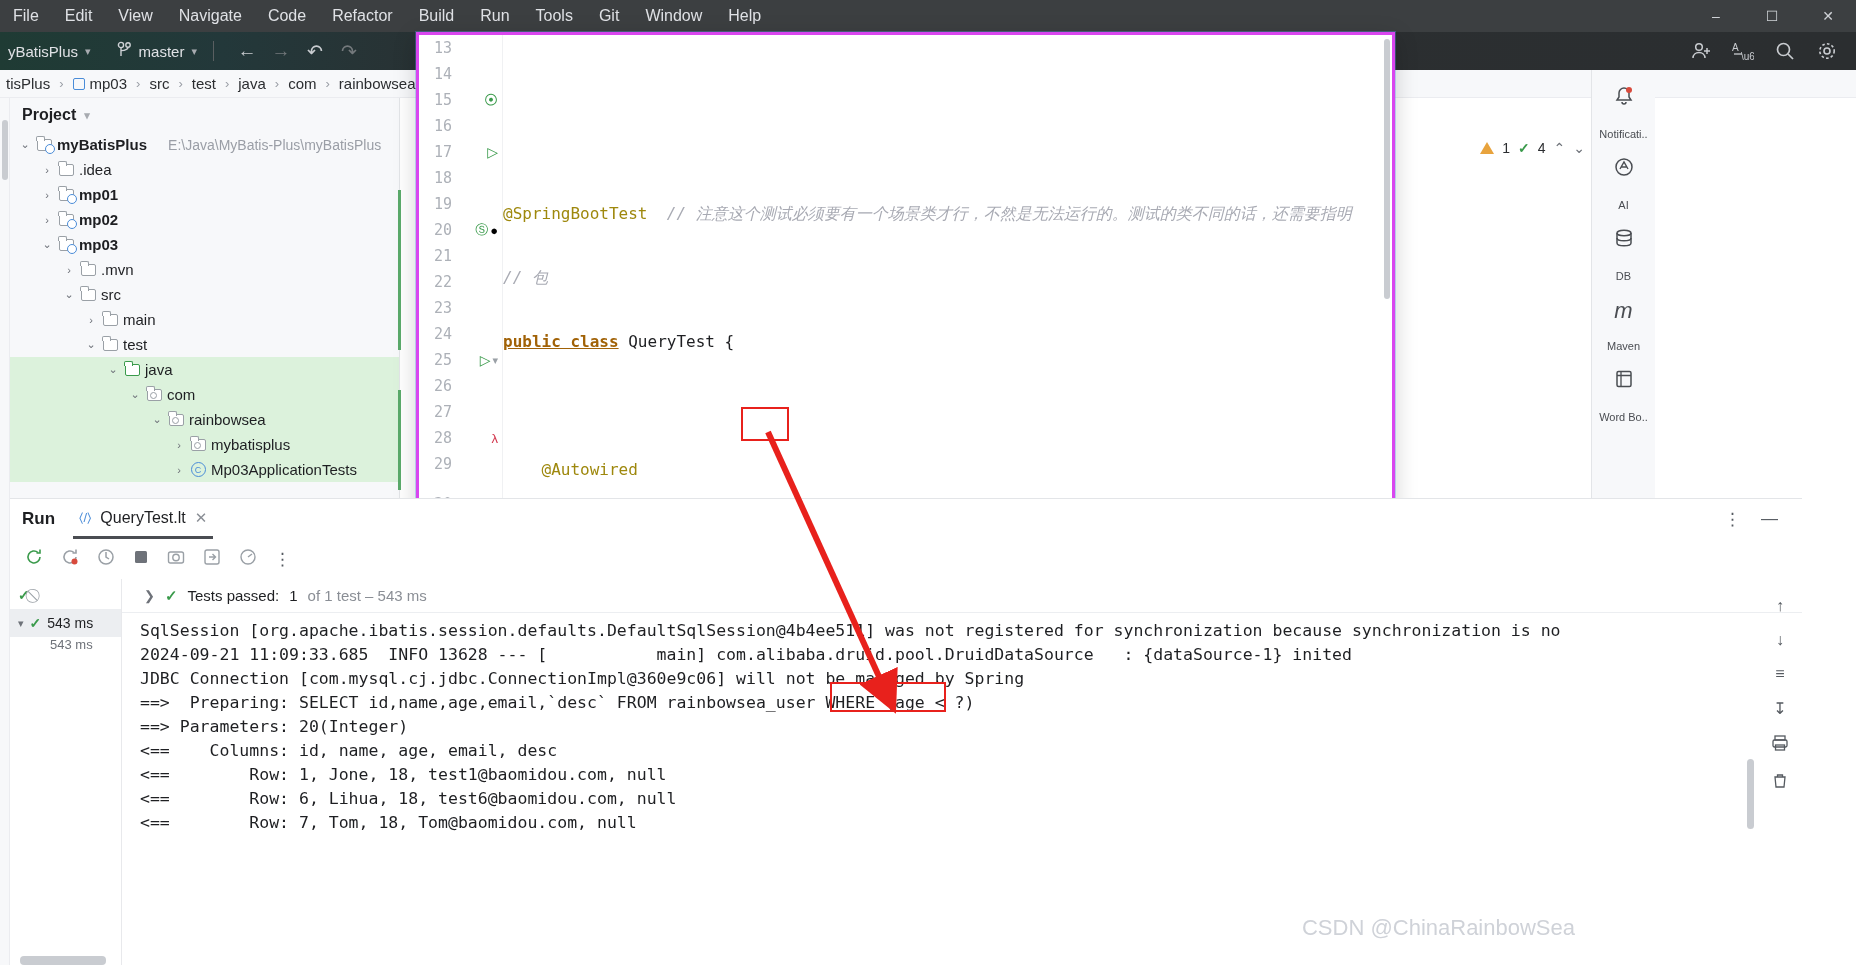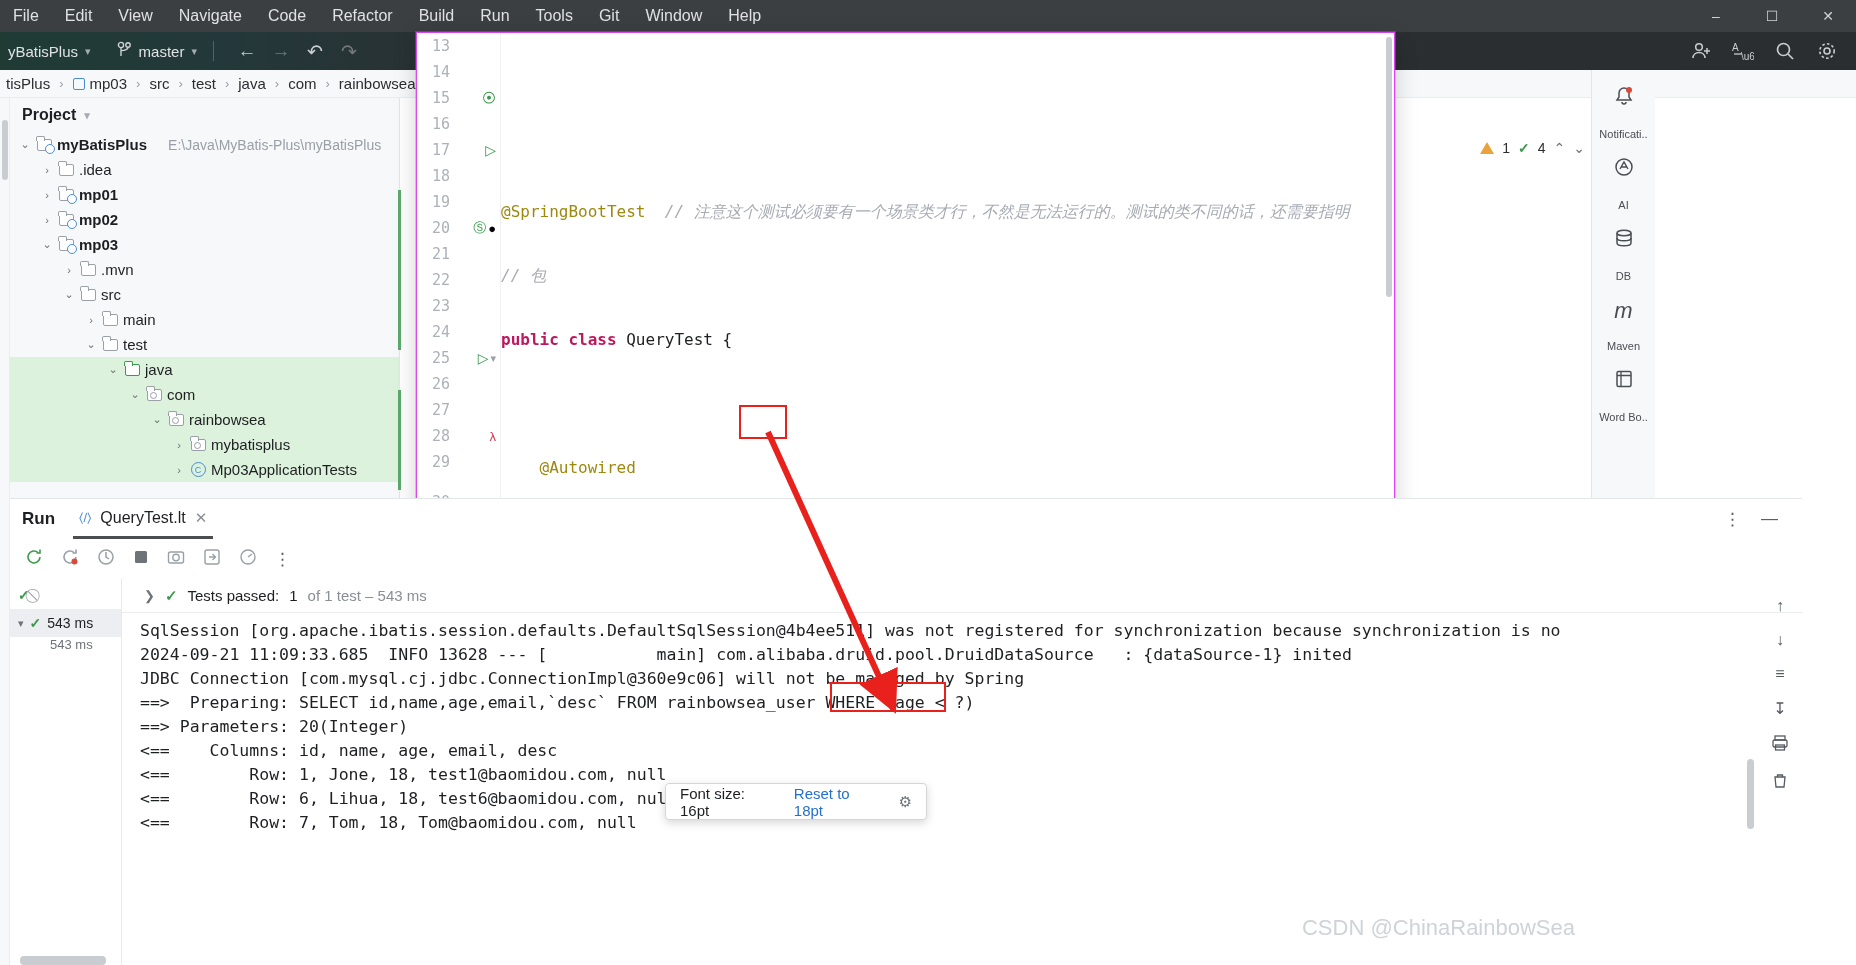"13" .editor-win { border: 1px solid #d946ef -> 3px solid #d946ef }
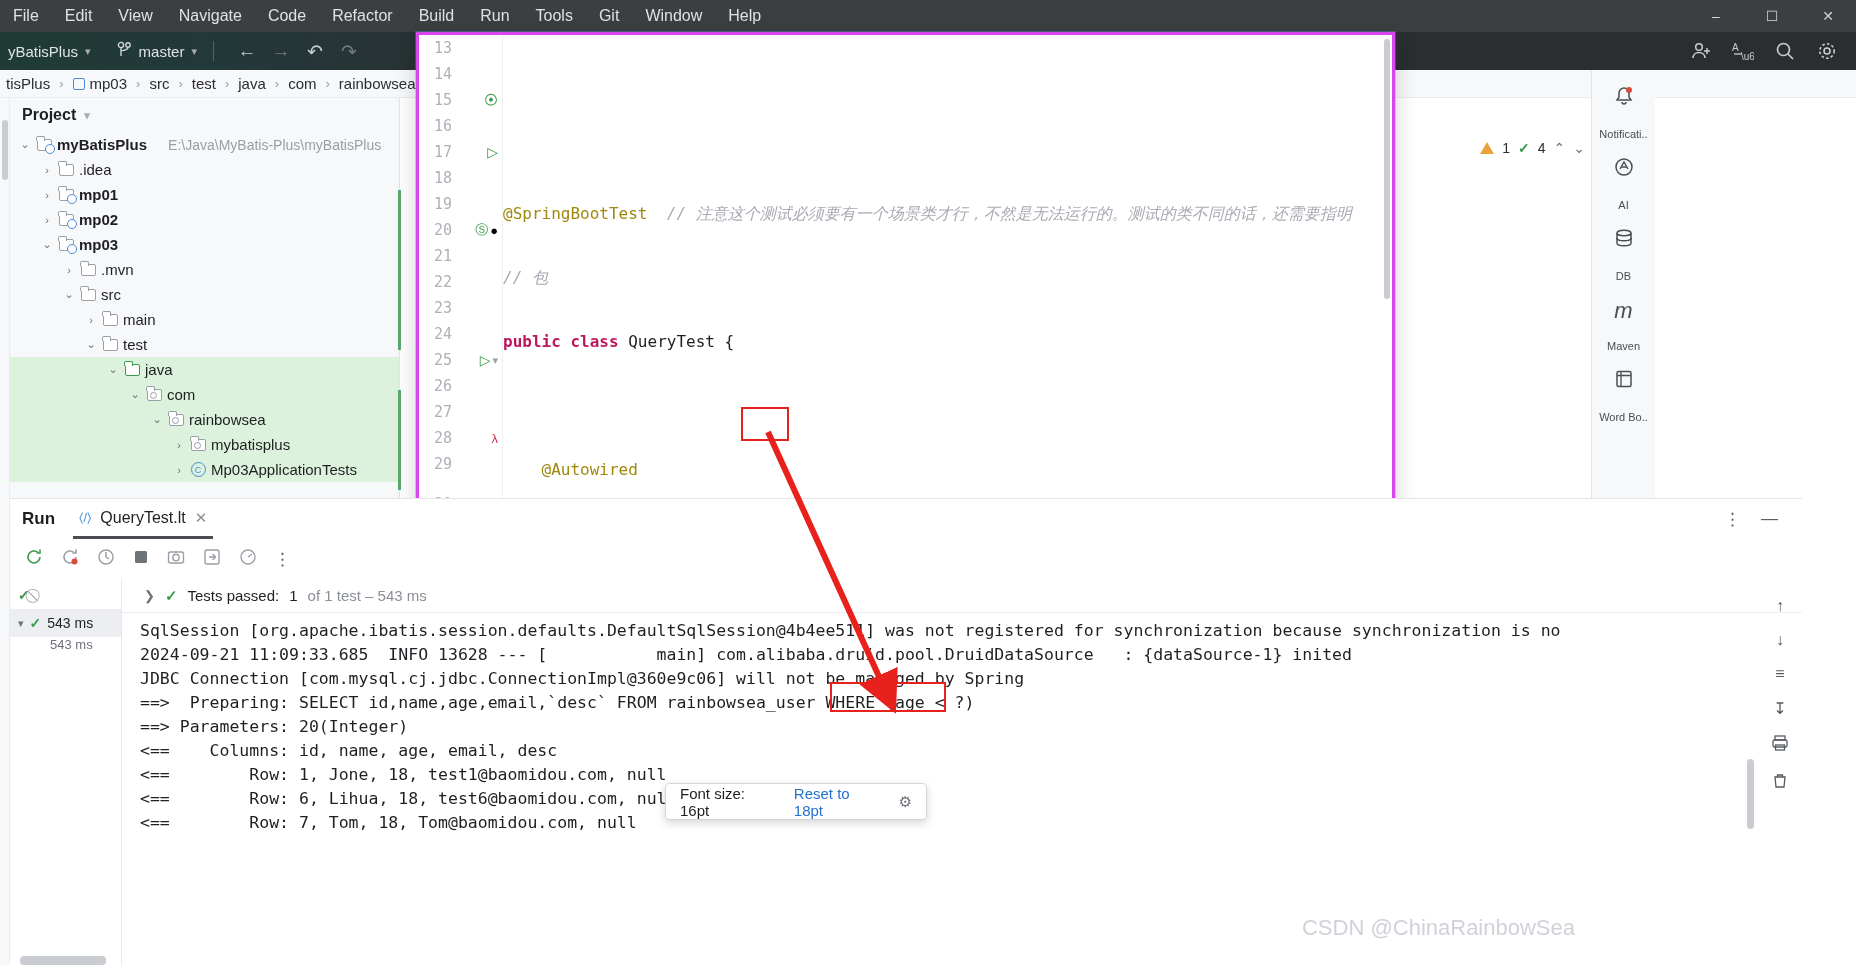"public class" .kw { color: #be185d -> #a16207; text-decoration: none -> underline }
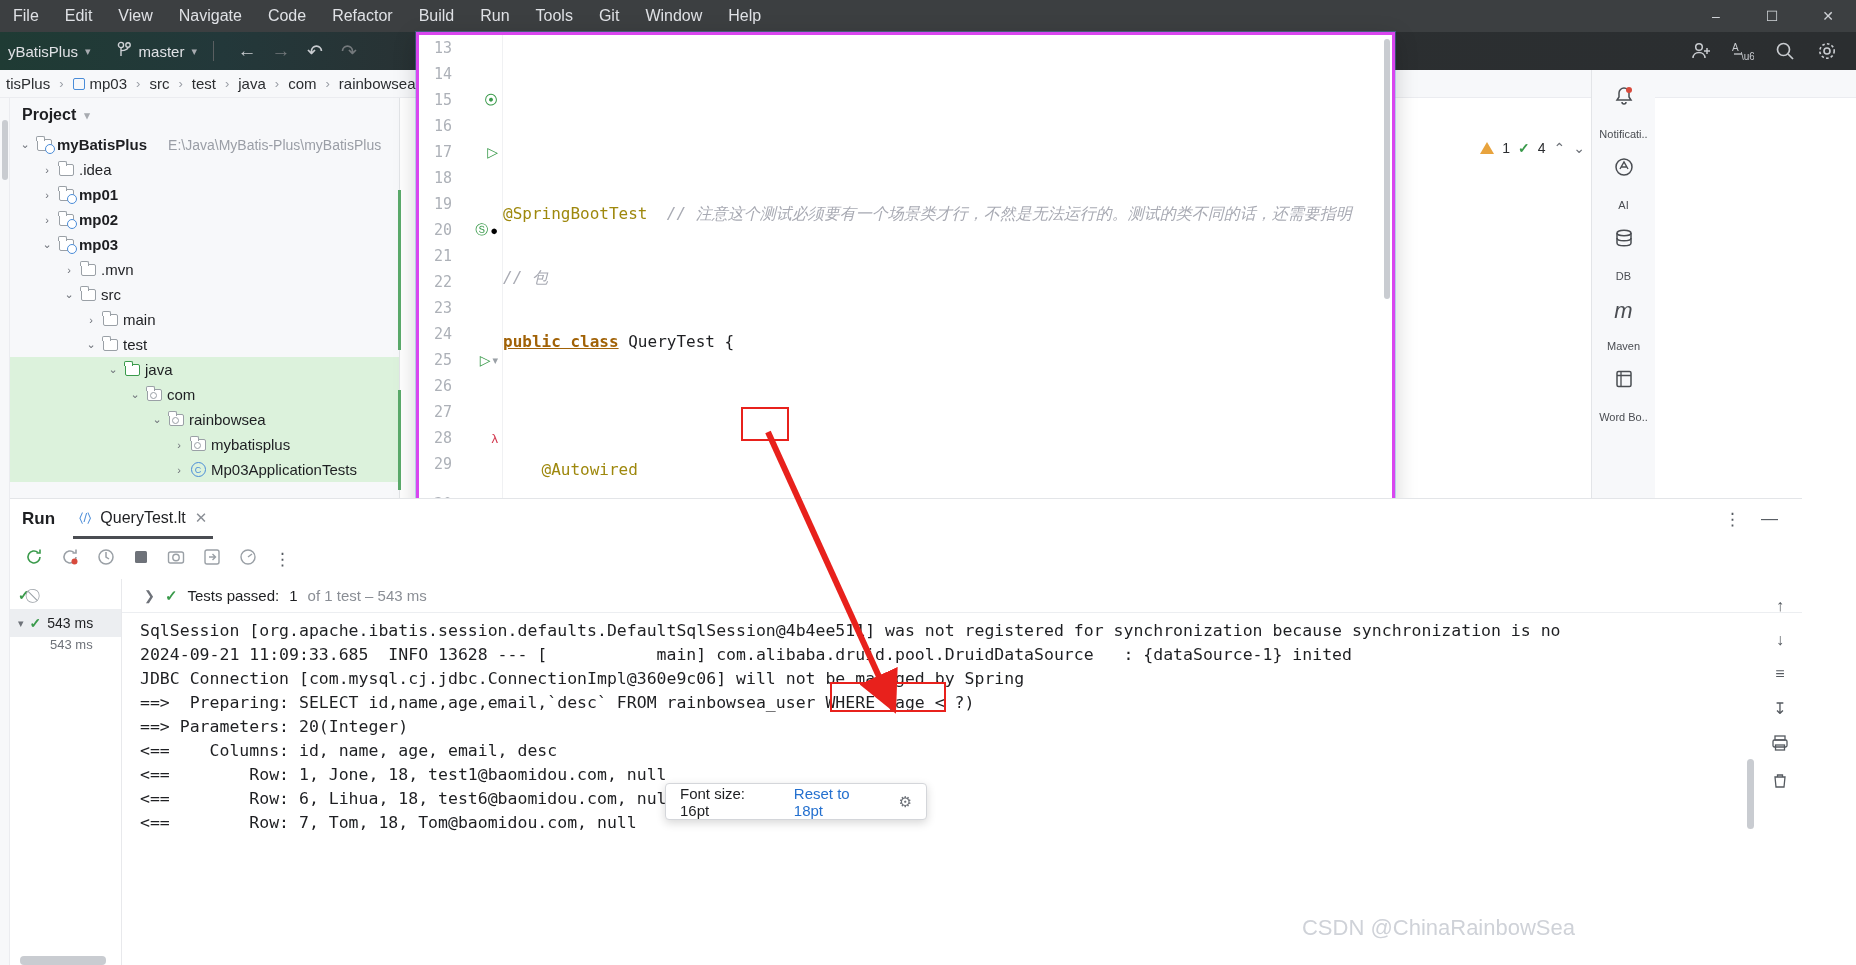"Font size: 16pt" div.fontpop { html: <div> <span>Font size: 16pt</span> <span>Reset to 18pt</span> <span>⚙</span> </div> -> none }
